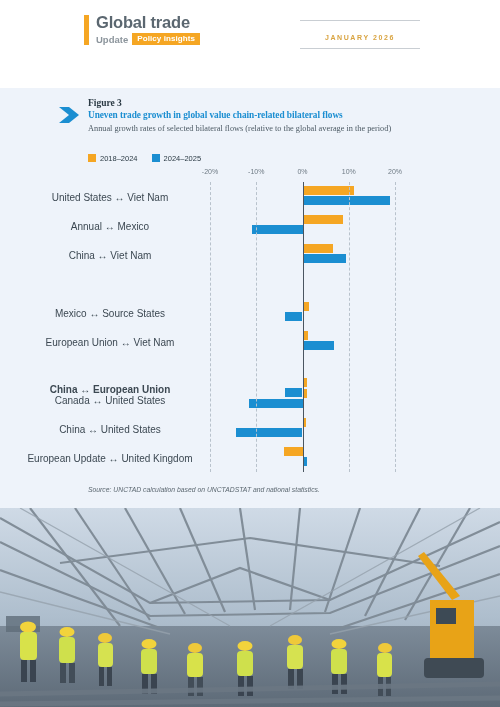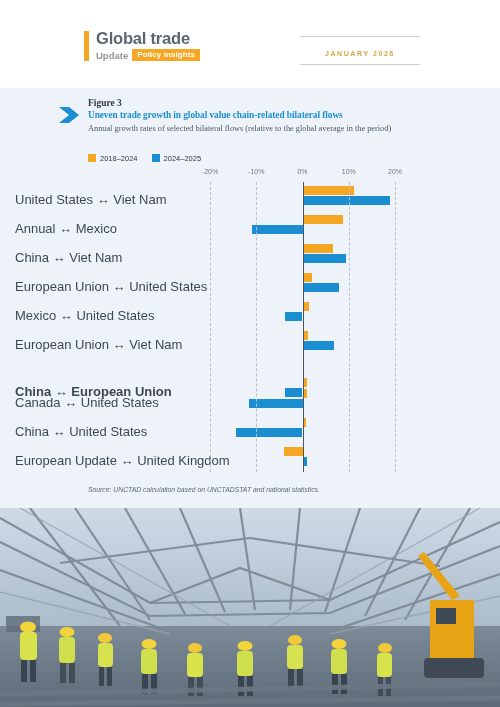"Global trade" .header { margin-top: 16px -> none }
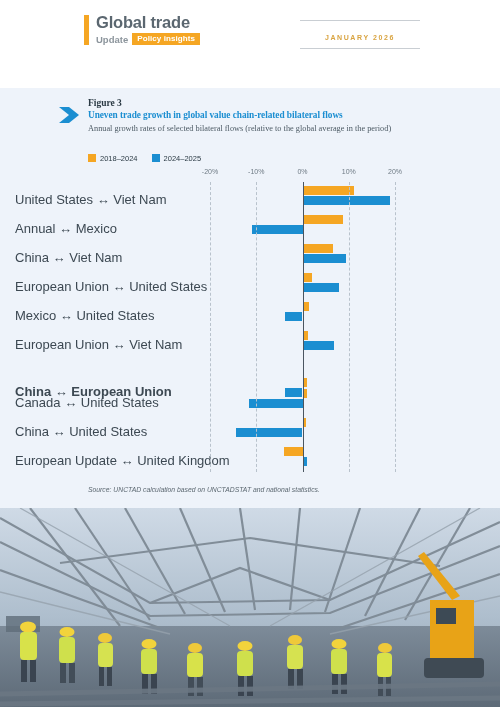"United States ↔ Viet Nam" .cat-label { font-size: 13px -> 10px; text-align: left -> center }
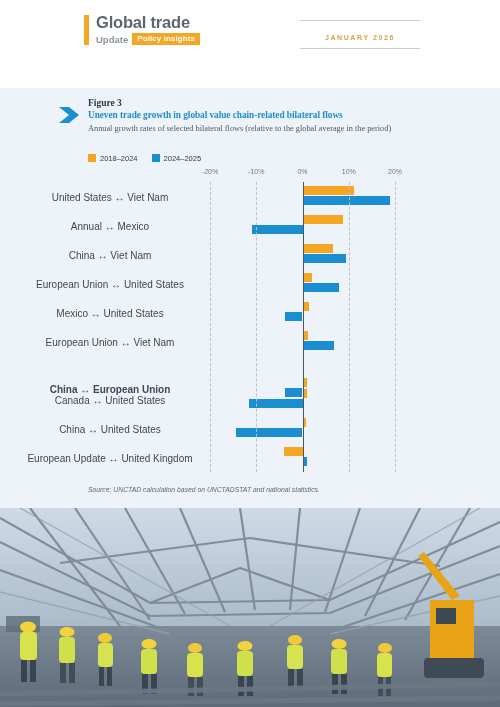"European Union ↔ United States" div.row { html: <div> <div>European Union ↔ United States</div> <div></div> <div></div> </div> -> none }
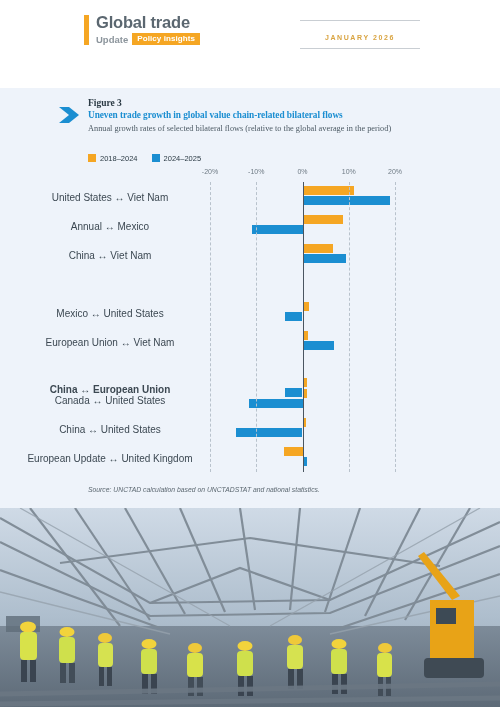"Mexico ↔ United States" div.cat-label { text: United -> Source }
